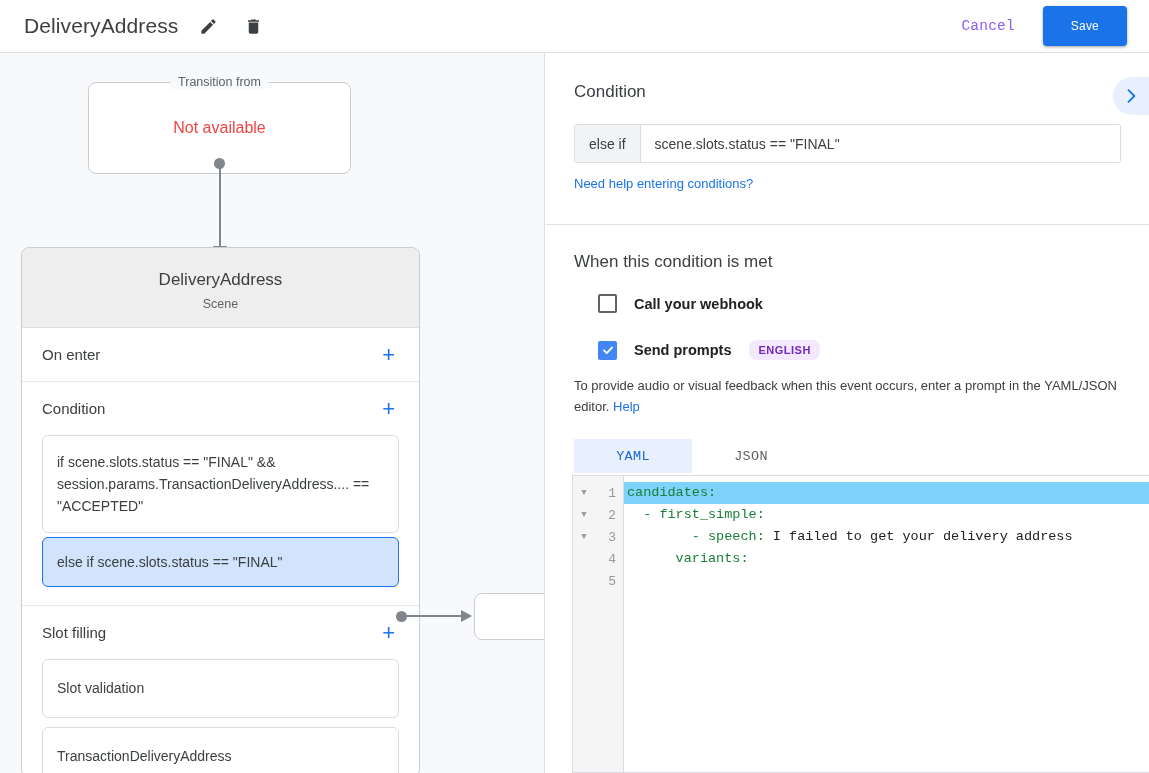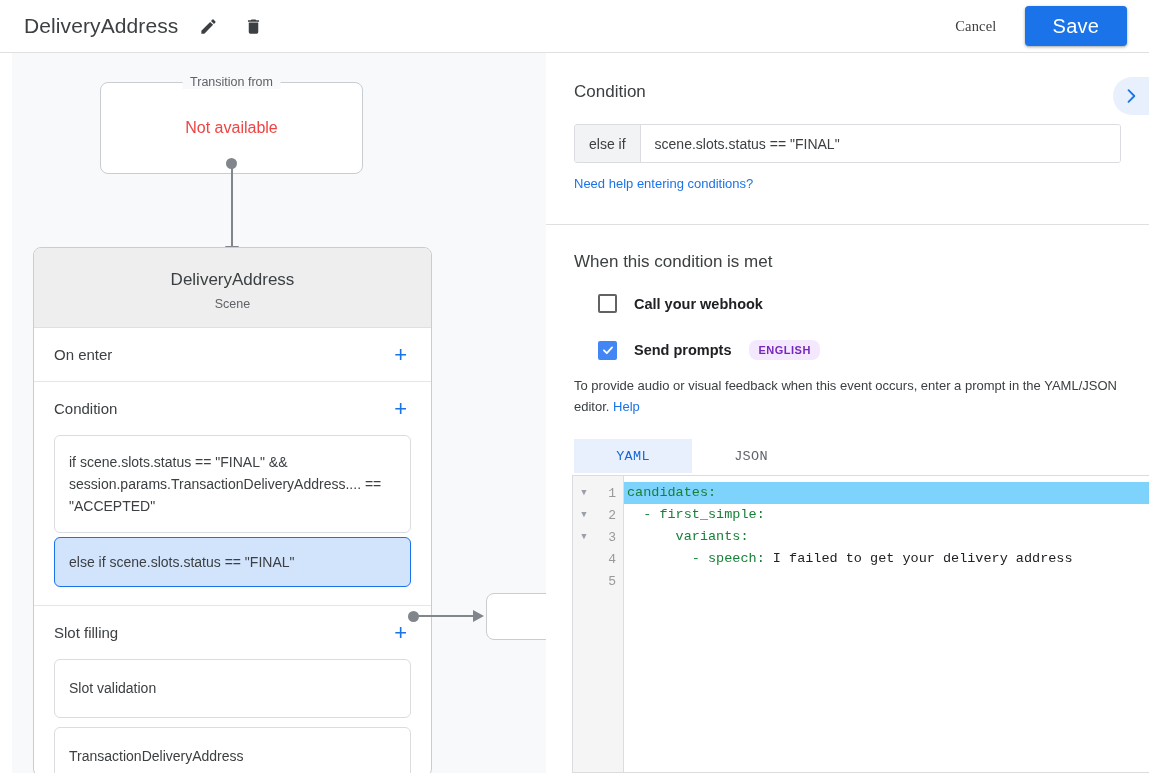"Cancel" .cancel-btn { color: #404040 -> #8b5cf6; font-family: Liberation Serif, serif -> Liberation Mono, monospace }
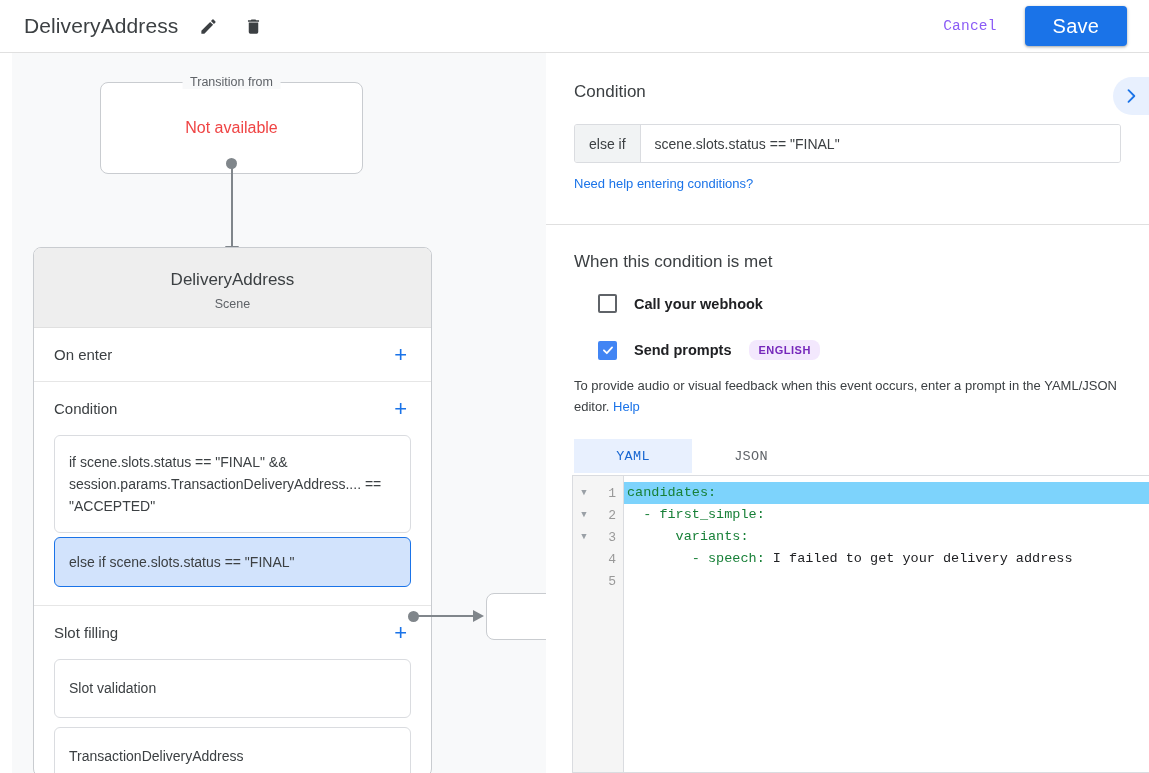"Save" .save-btn { font-size: 20px -> 12px }
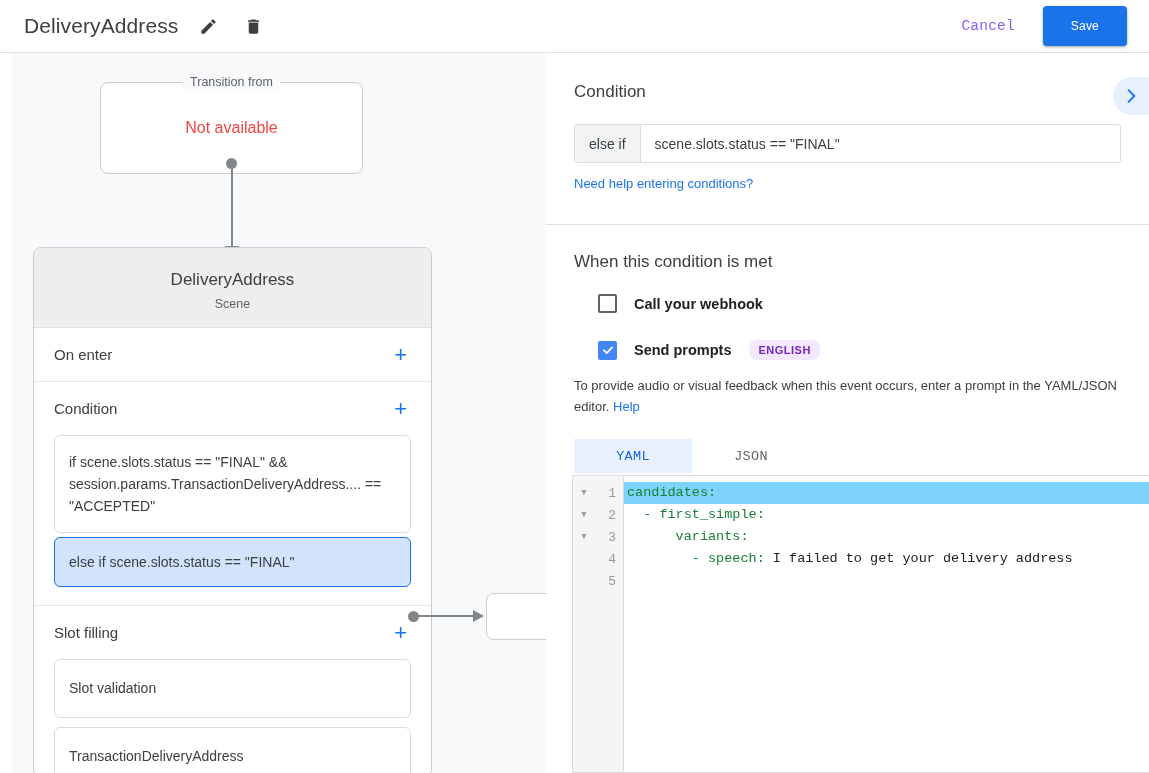"Transition from" .canvas { left: 12px -> 0 }
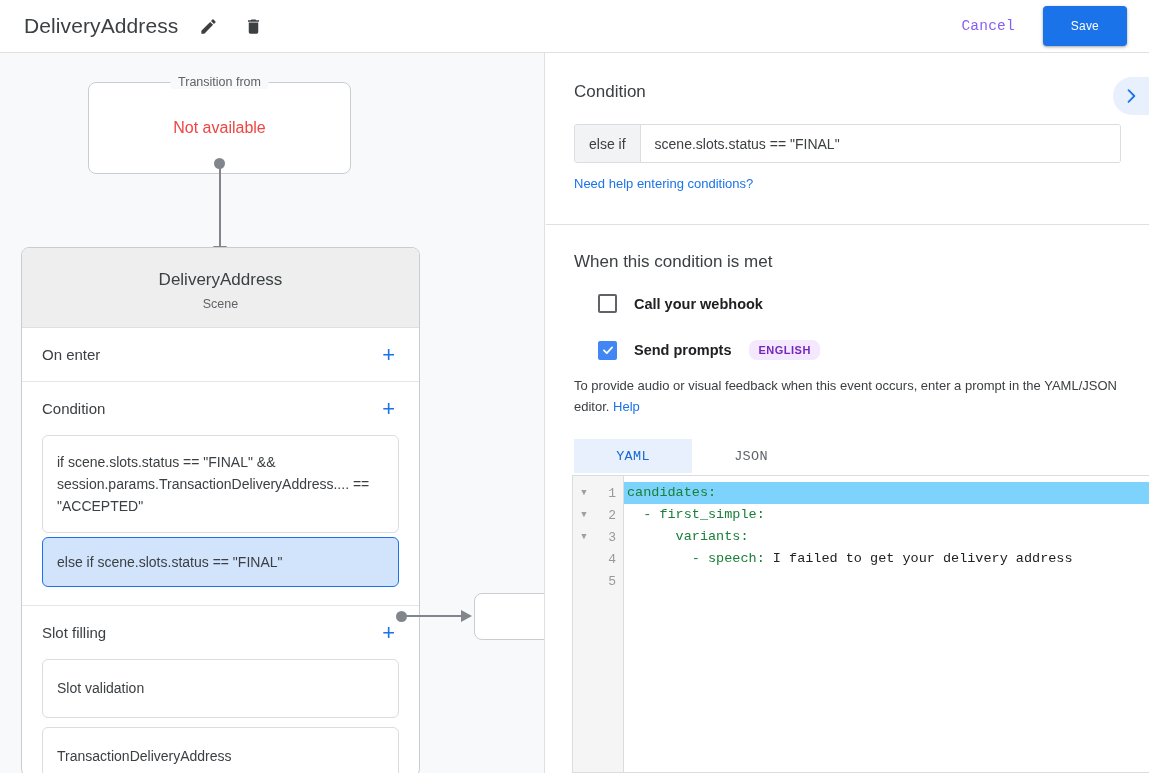"variants:" div.code-row { order: before "- speech: I failed to" -> after "- speech: I failed to" }
